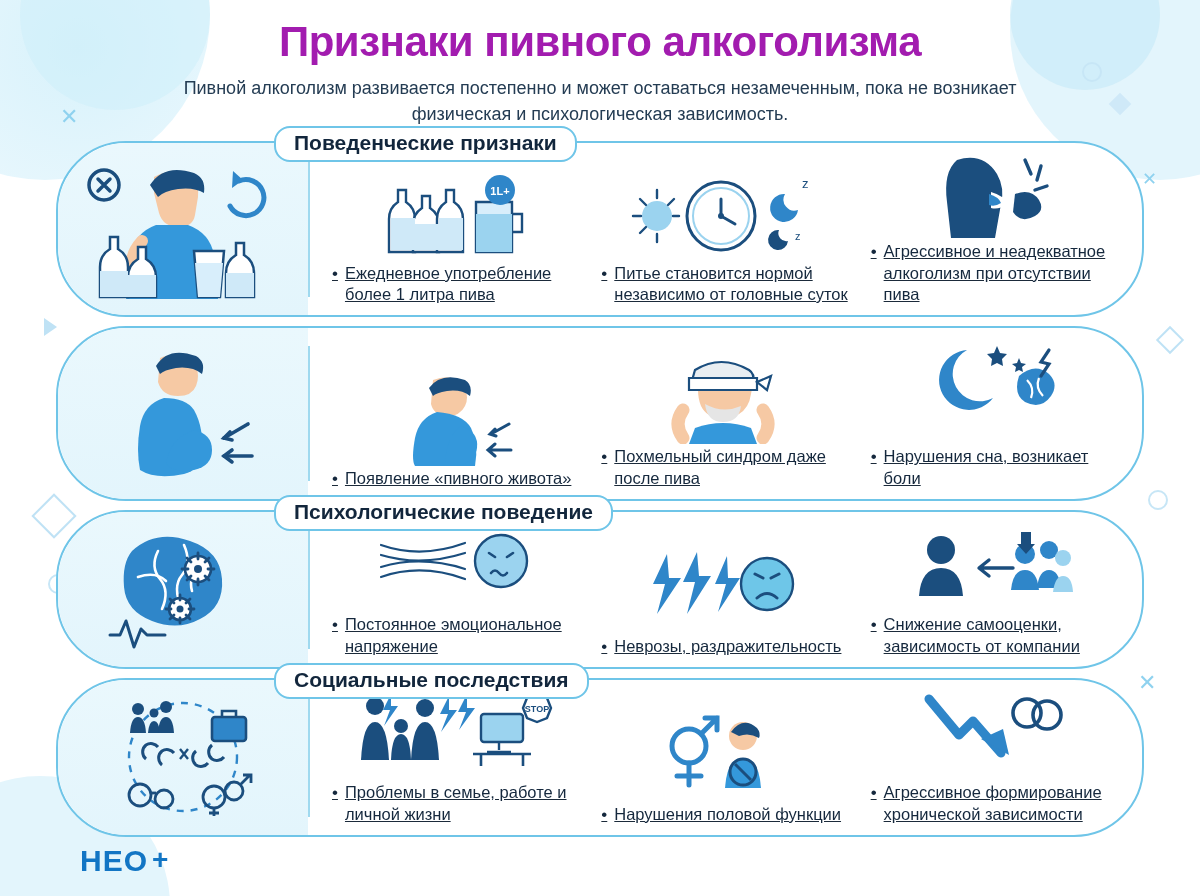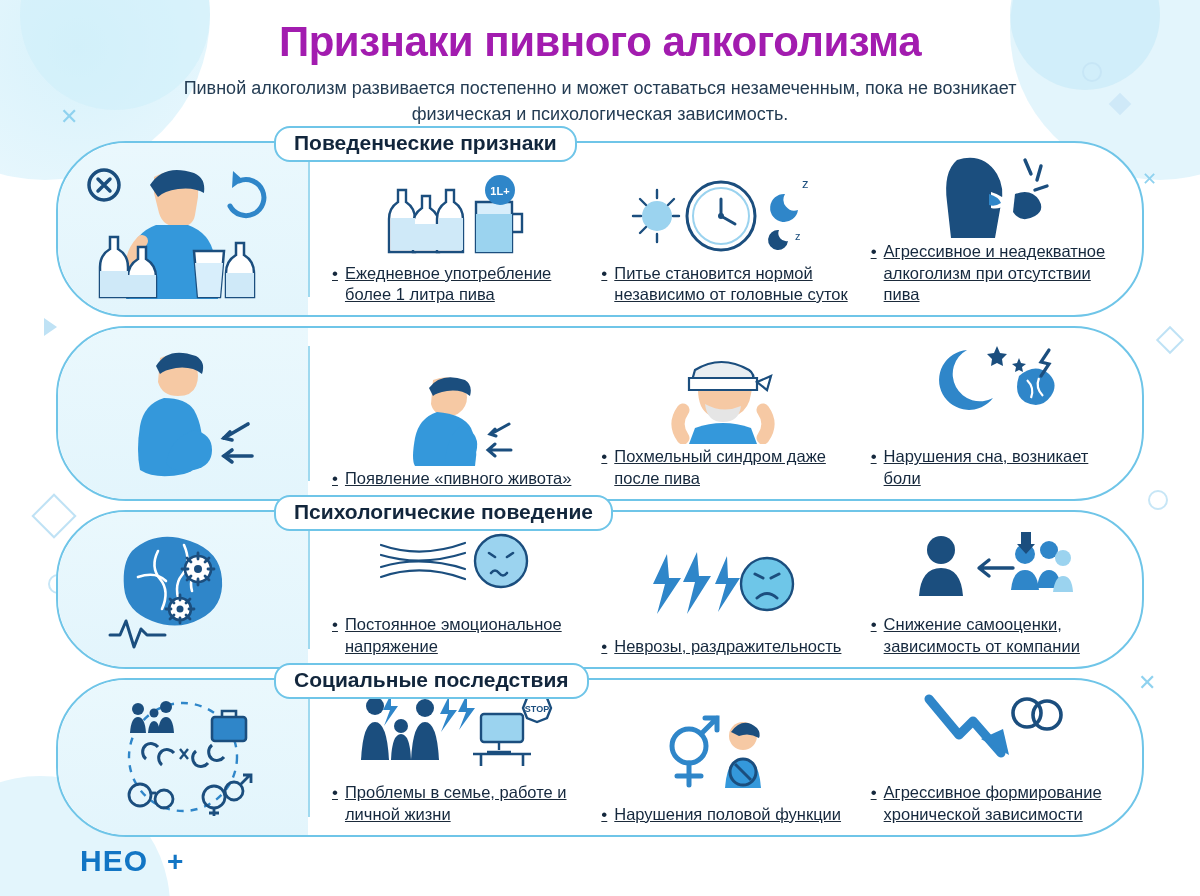"НЕО" .logo { align-items: flex-end -> flex-start; gap: 19px -> 4px }
